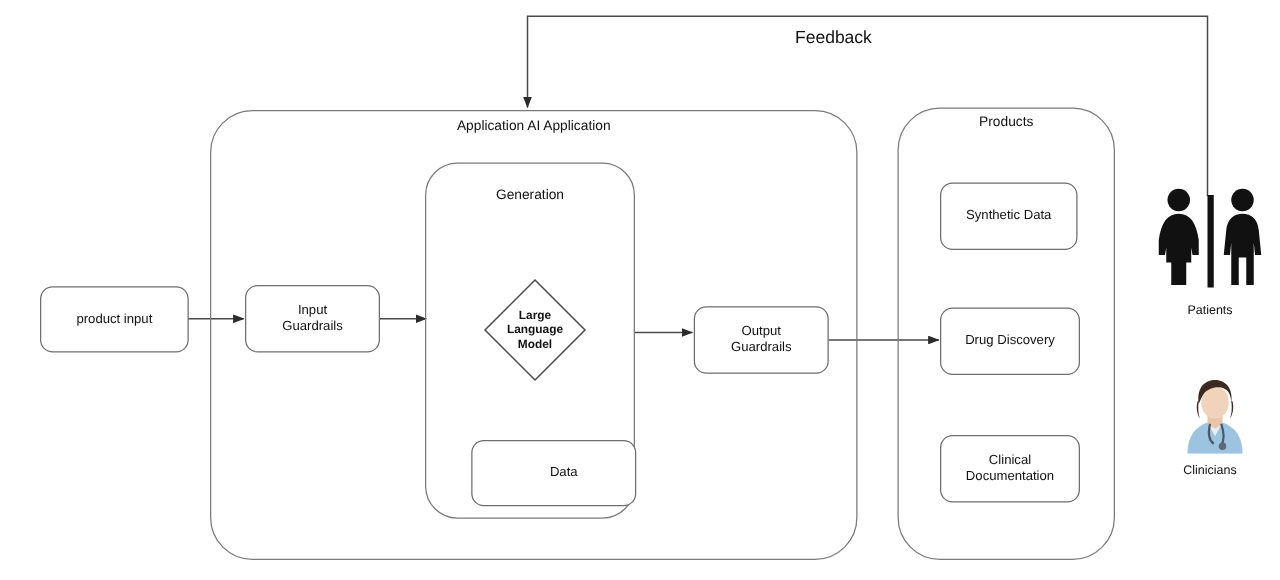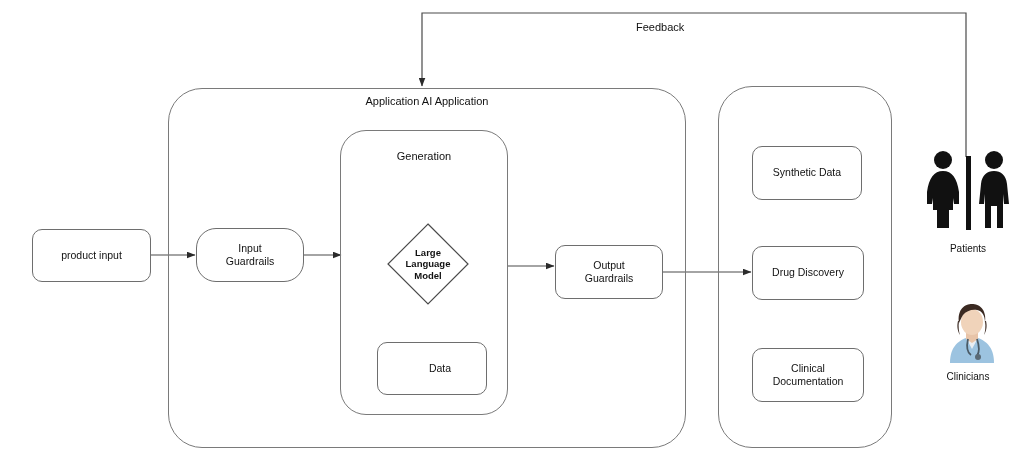"Feedback" .edge-label { font-size: 11px -> 14px }
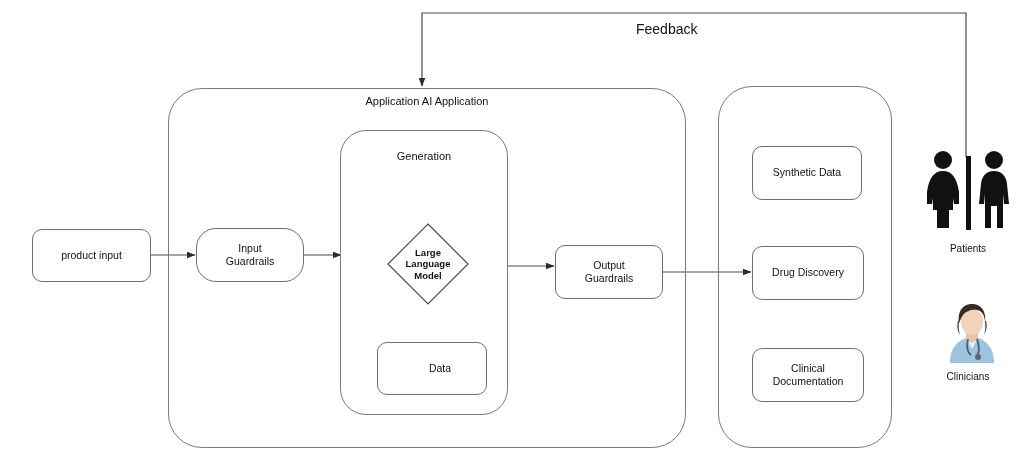"Products" div.group-title { html: none -> <div>Products</div> }
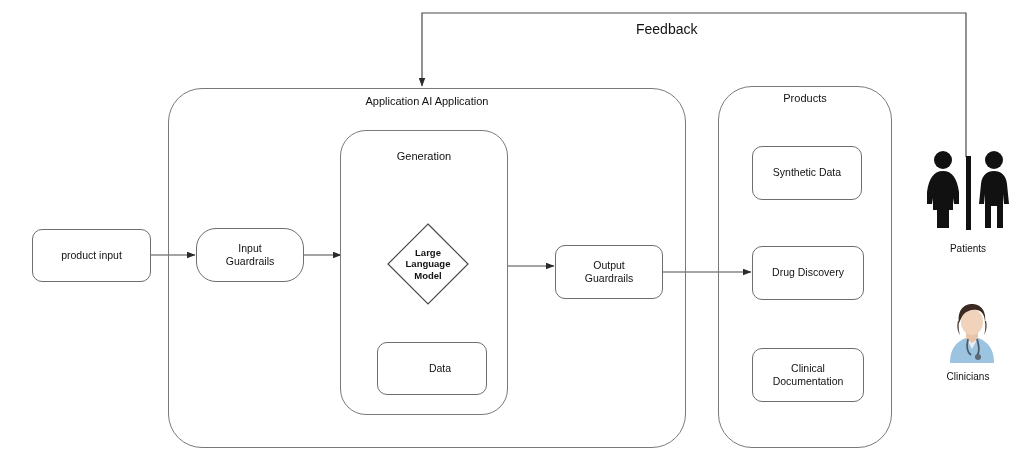"Input" div.node { border-radius: 20px -> none }
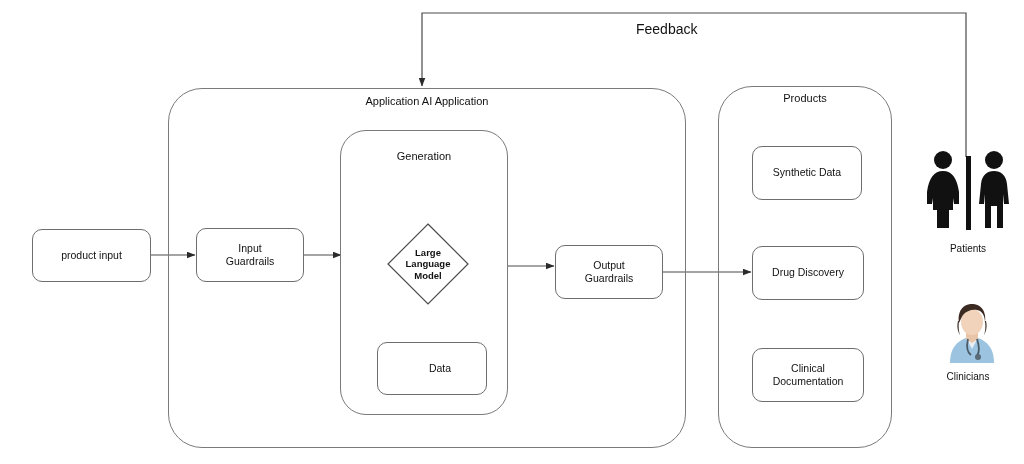"Data" div.node { top: 342px -> 352px; width: 110px -> 132px }
